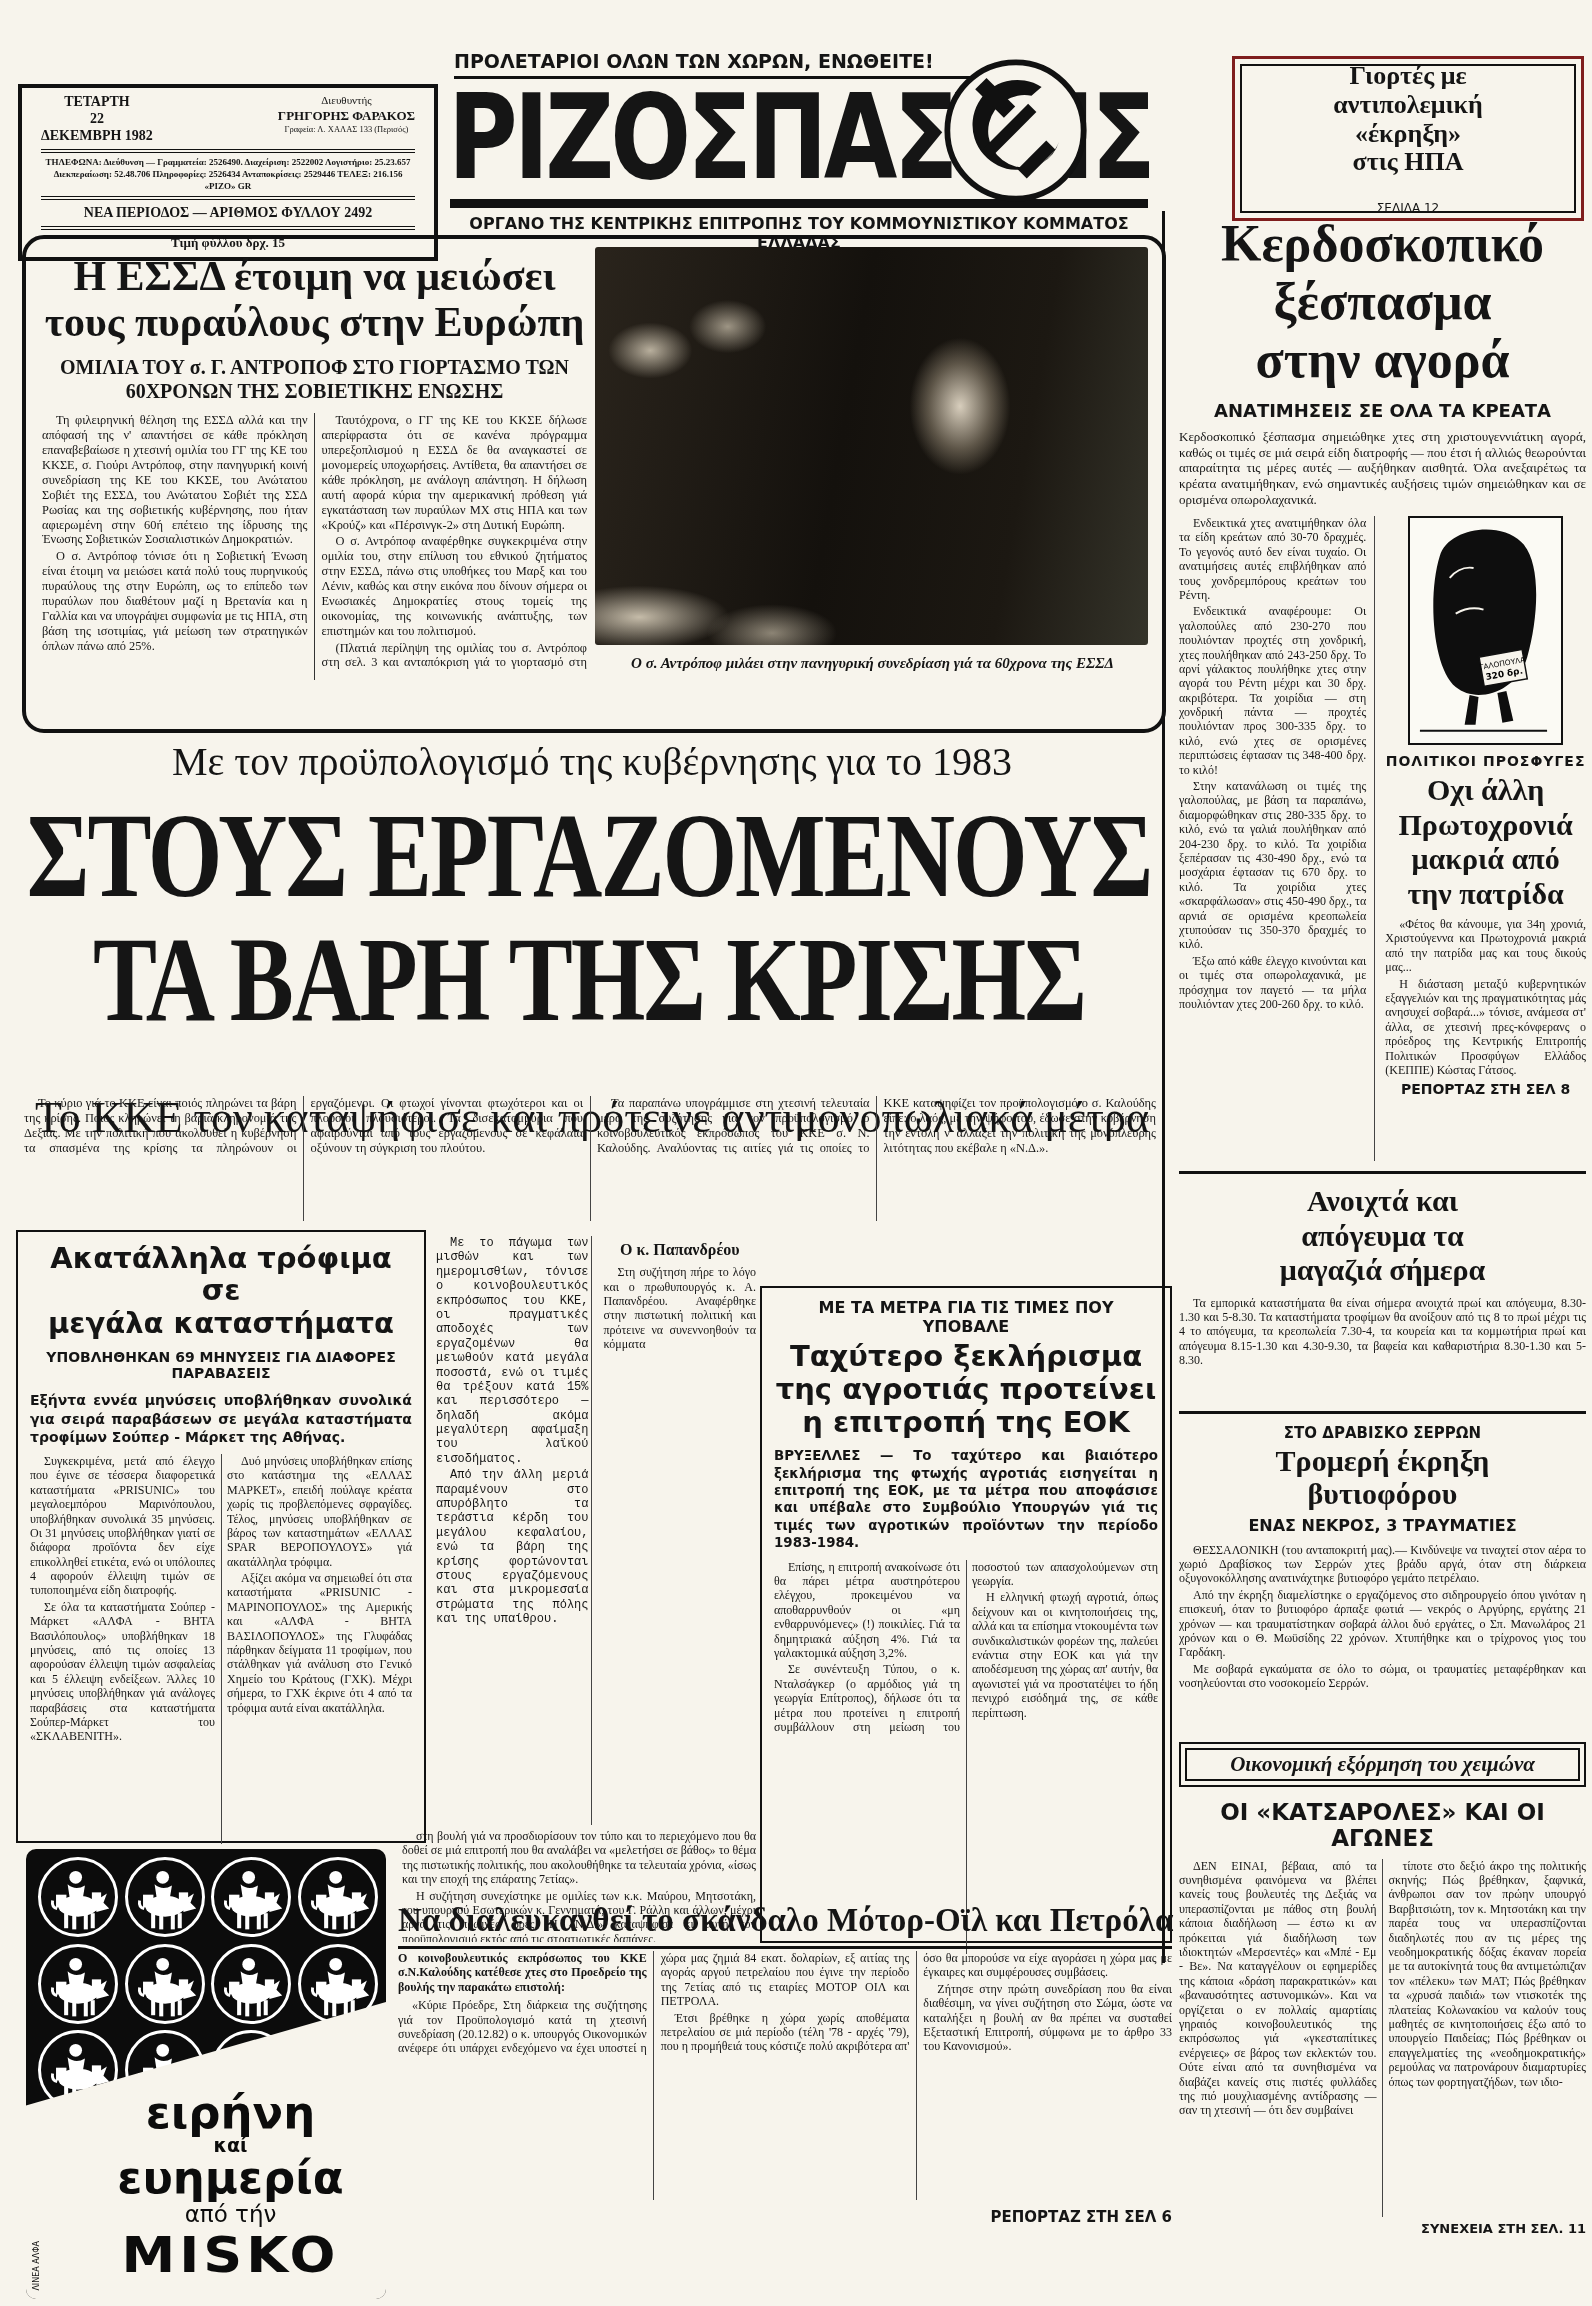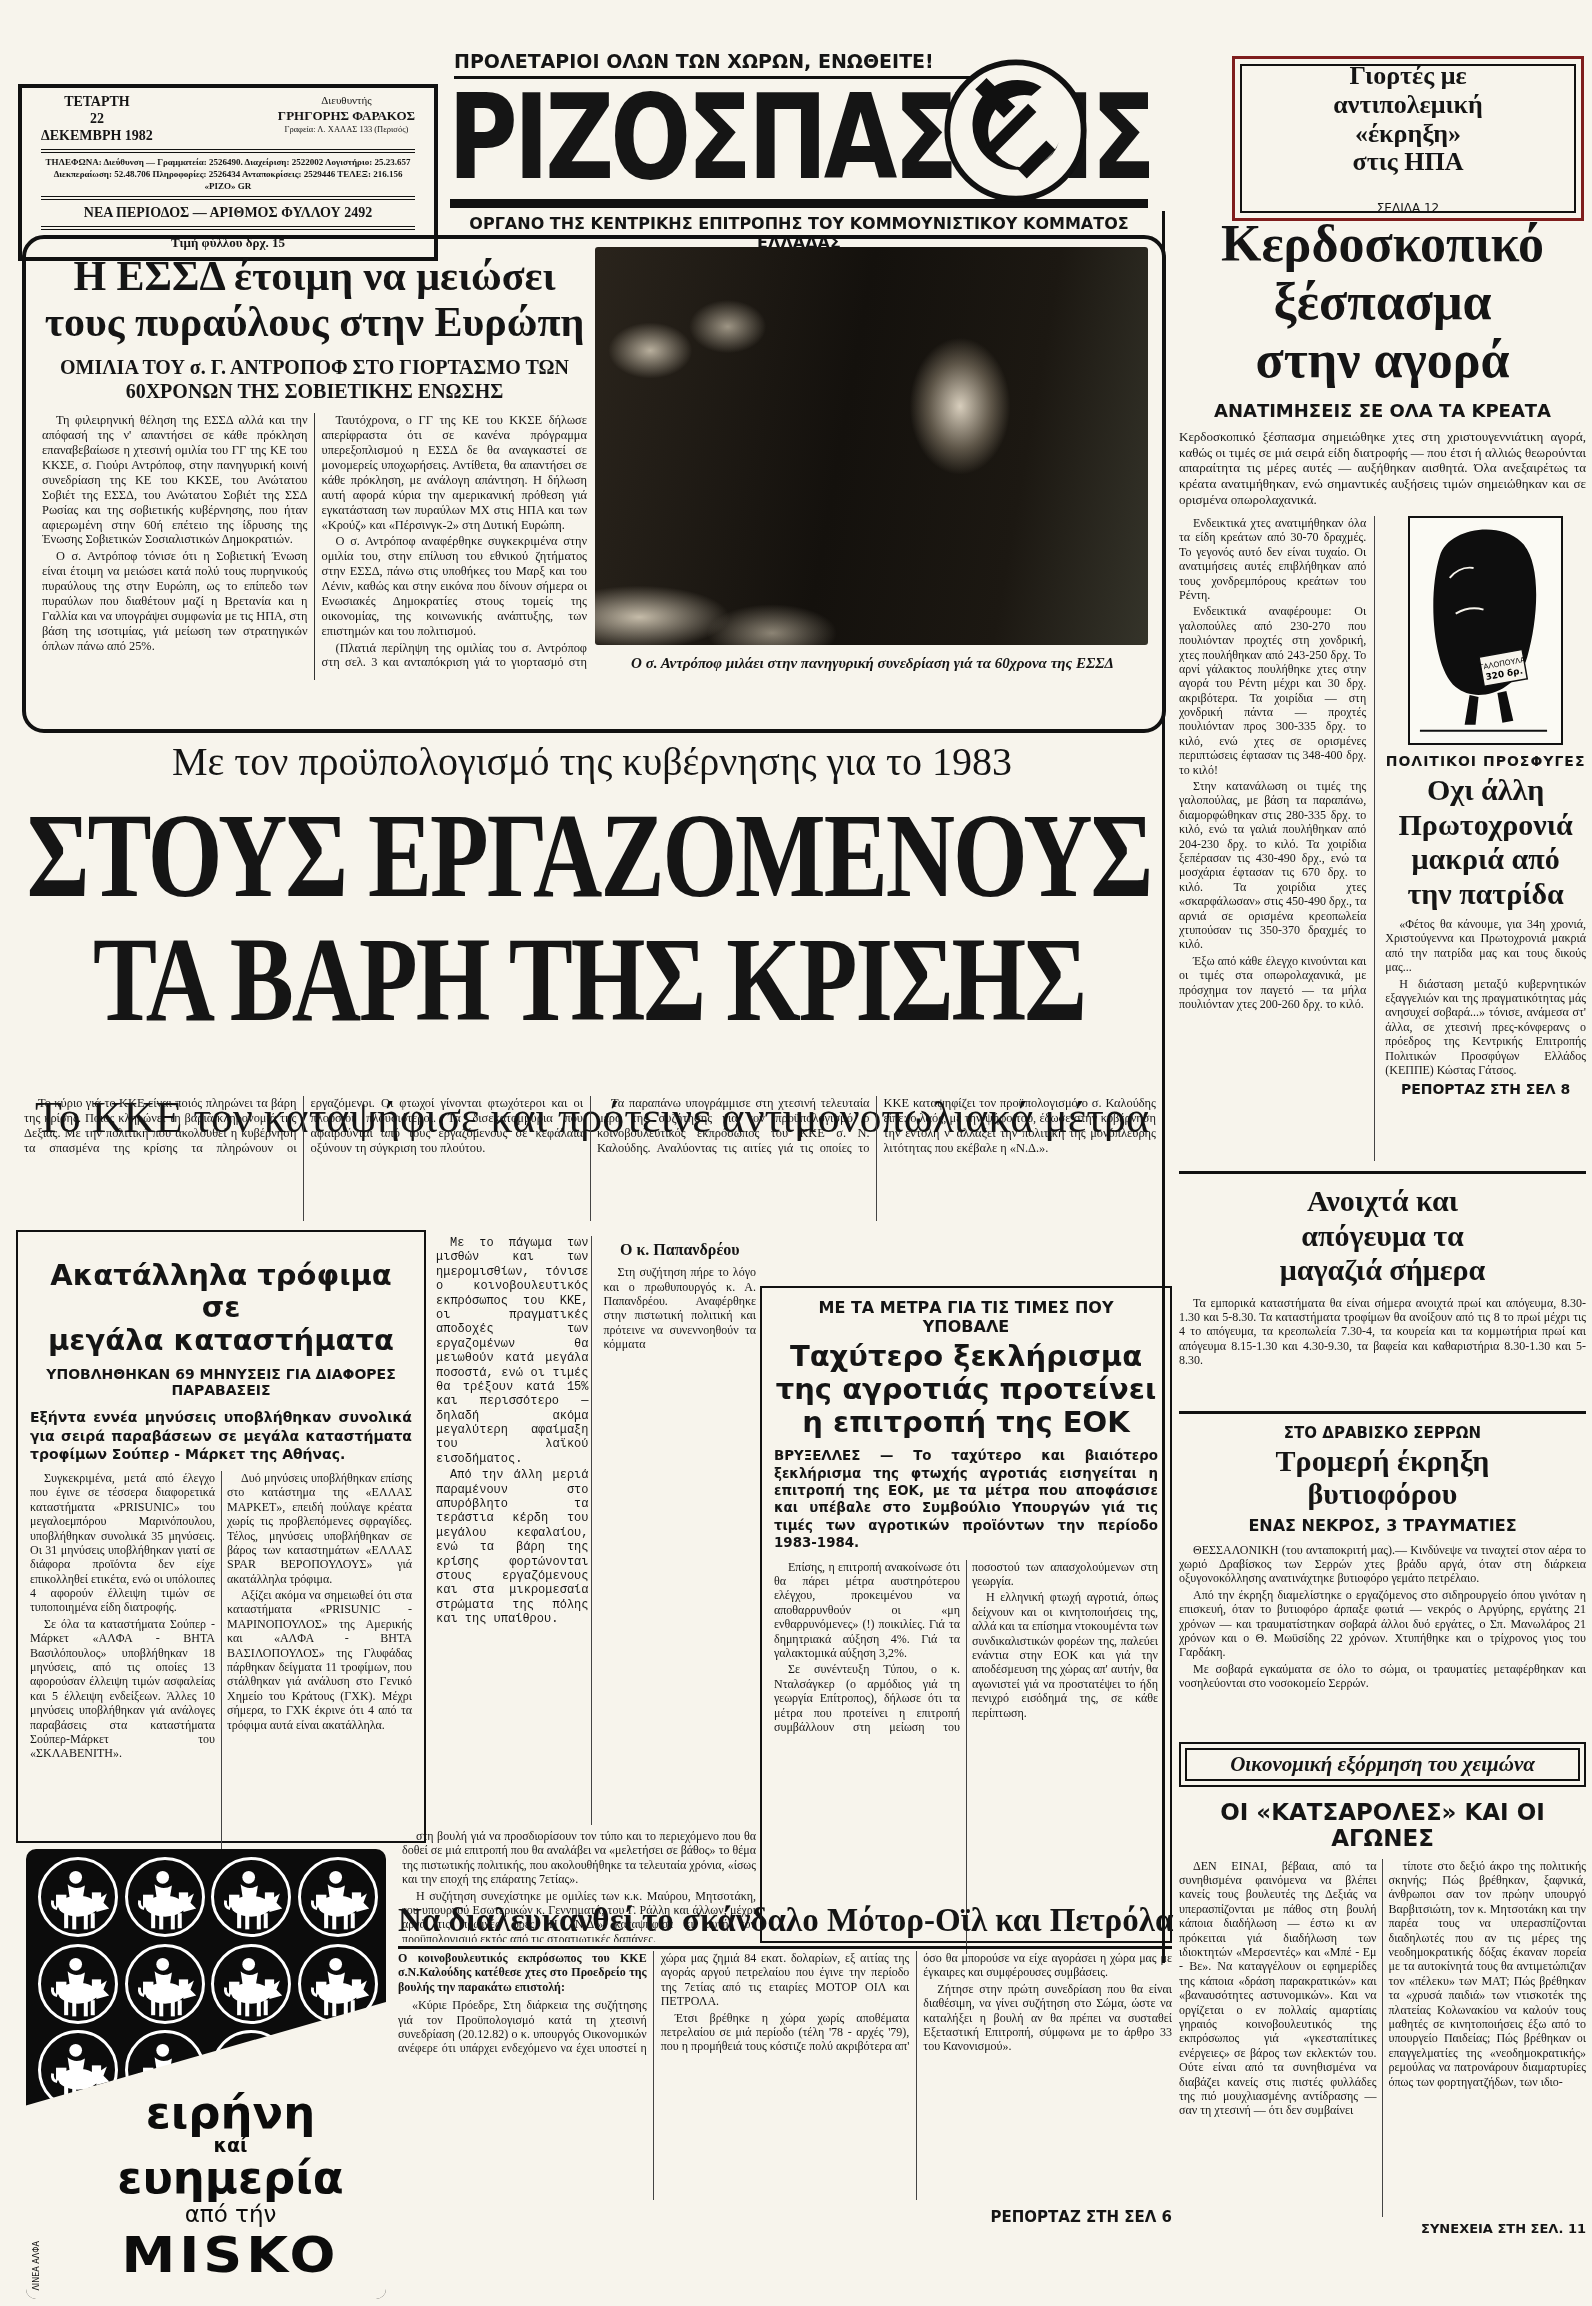"Ακατάλληλα τρόφιμα σε" .food-box { padding: 27px 12px -> 10px 12px }
